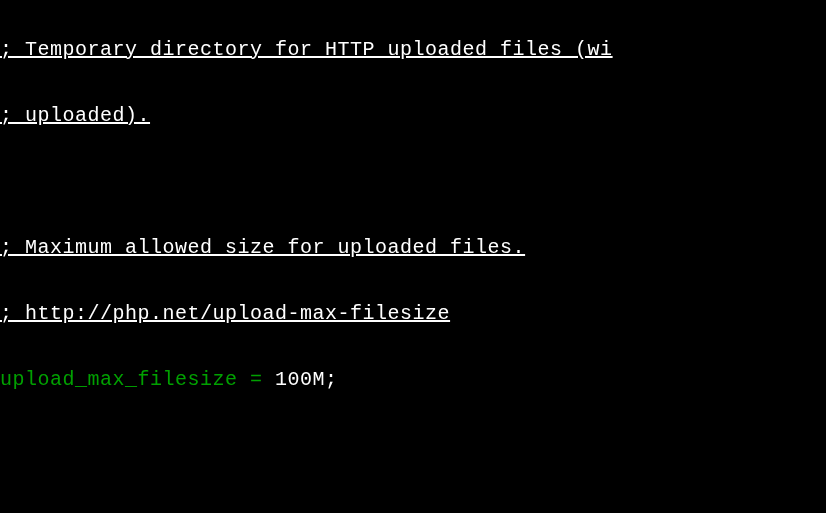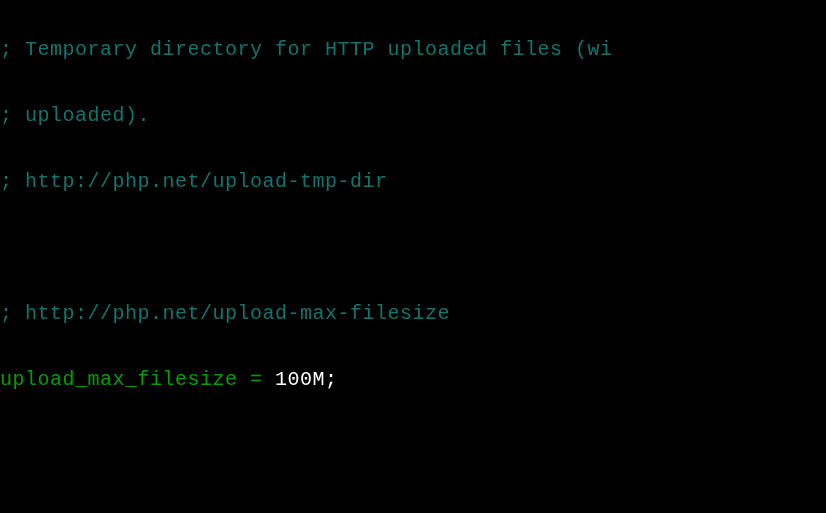"; Temporary directory for HTTP" .comment { color: #0f766e -> #ffffff; text-decoration: none -> underline }
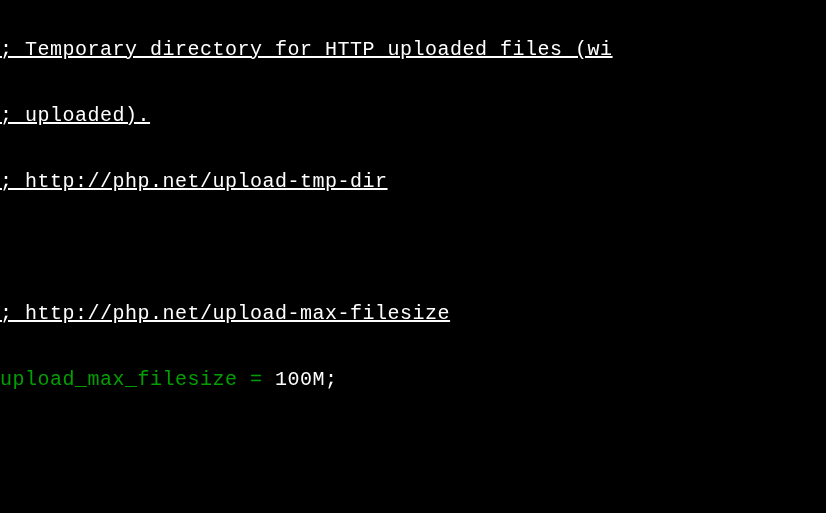"; http://php.net/upload-tmp-dir" span.line { html: <span>; http://php.net/upload-tmp-dir</span> -> none }
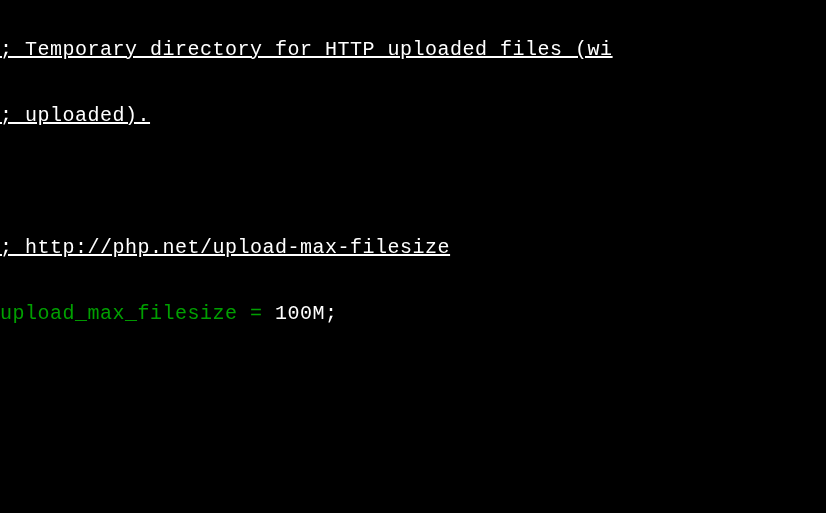"; Maximum allowed size for" span.line { html: none -> <span>; Maximum allowed size for uploaded files.</span> }
